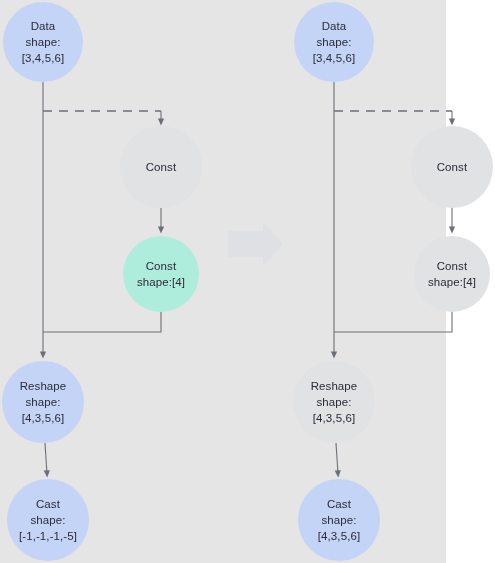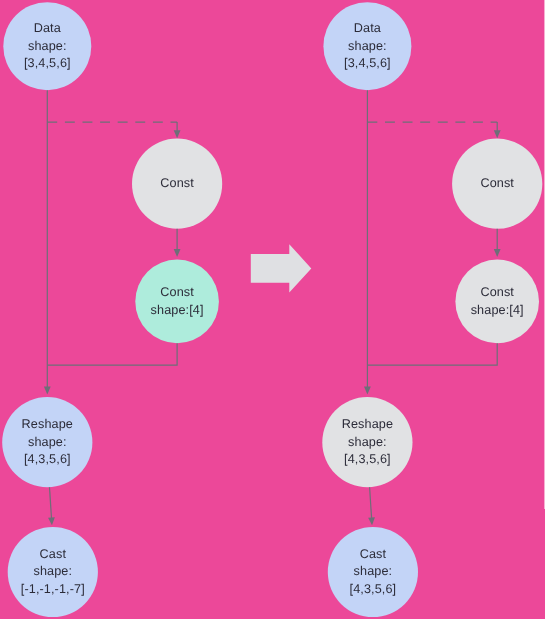"Data" #stage { background: #ec4899 -> #e5e5e5; padding-left: none -> 48px; width: 495px -> 398px }
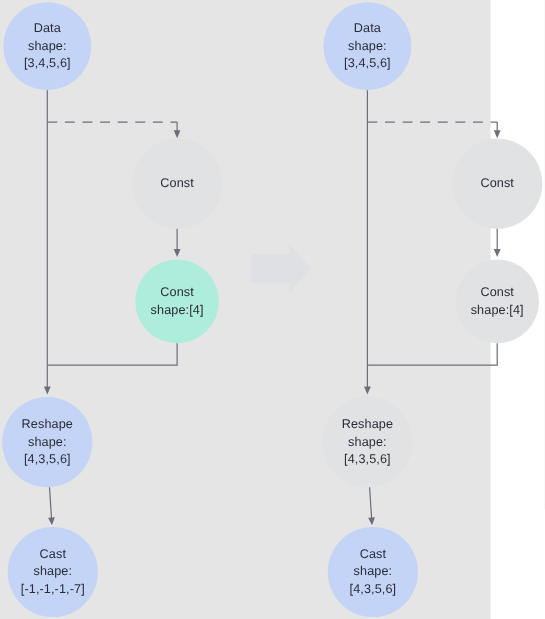"[-1,-1,-1,-7]" span { text: -1,-1,-1,-7 -> -1,-1,-1,-5 }
